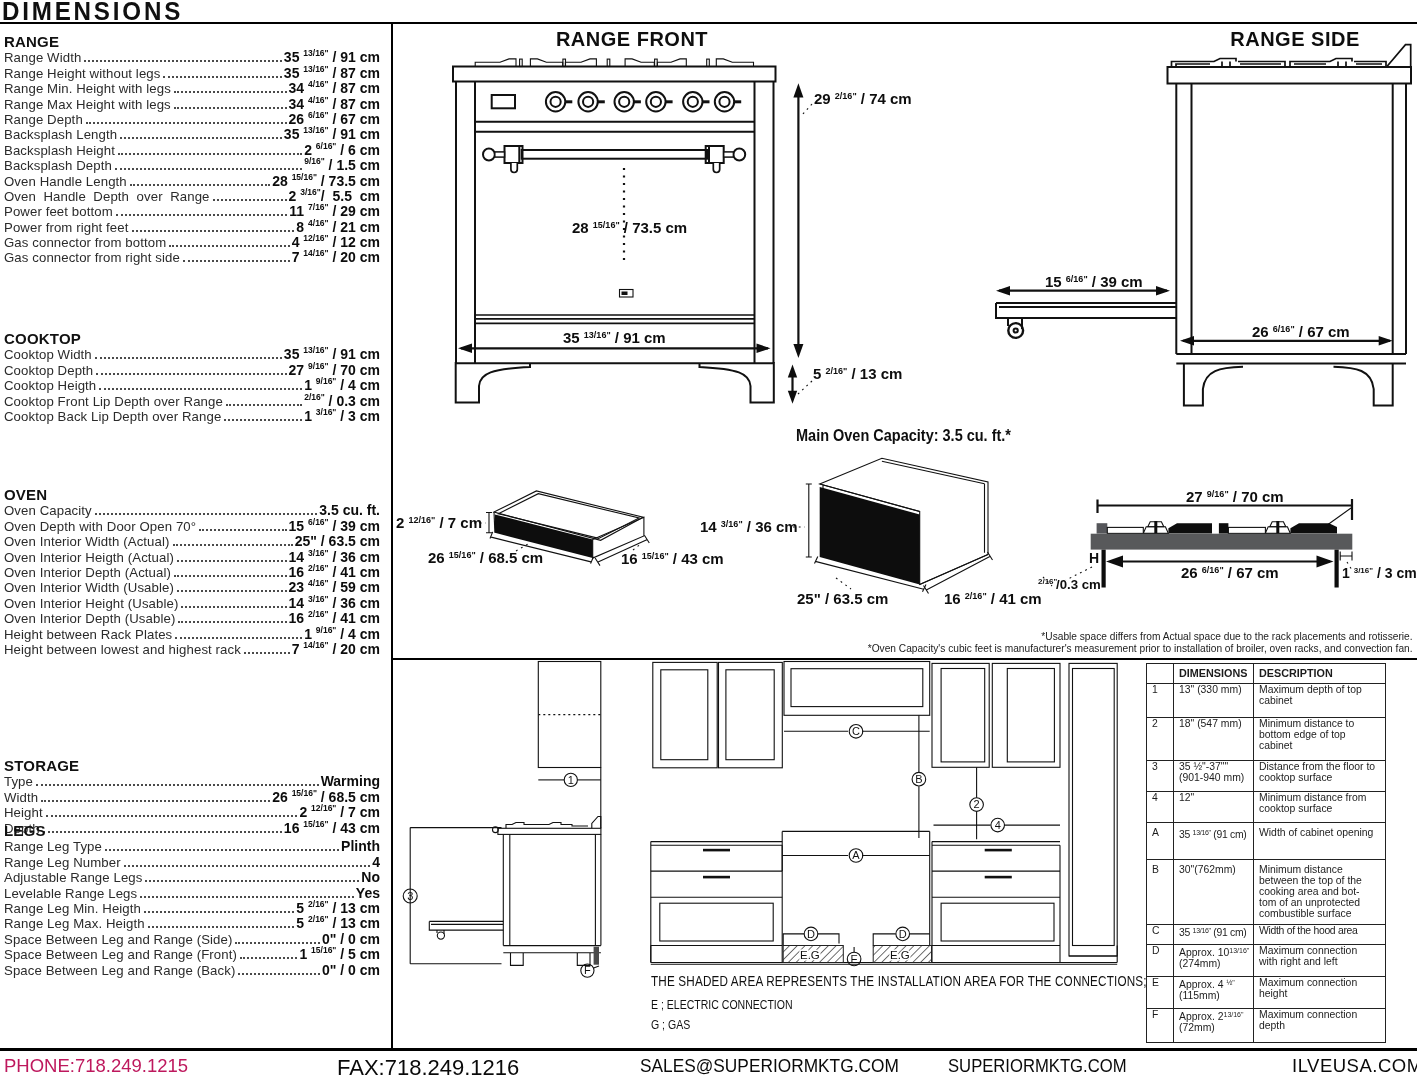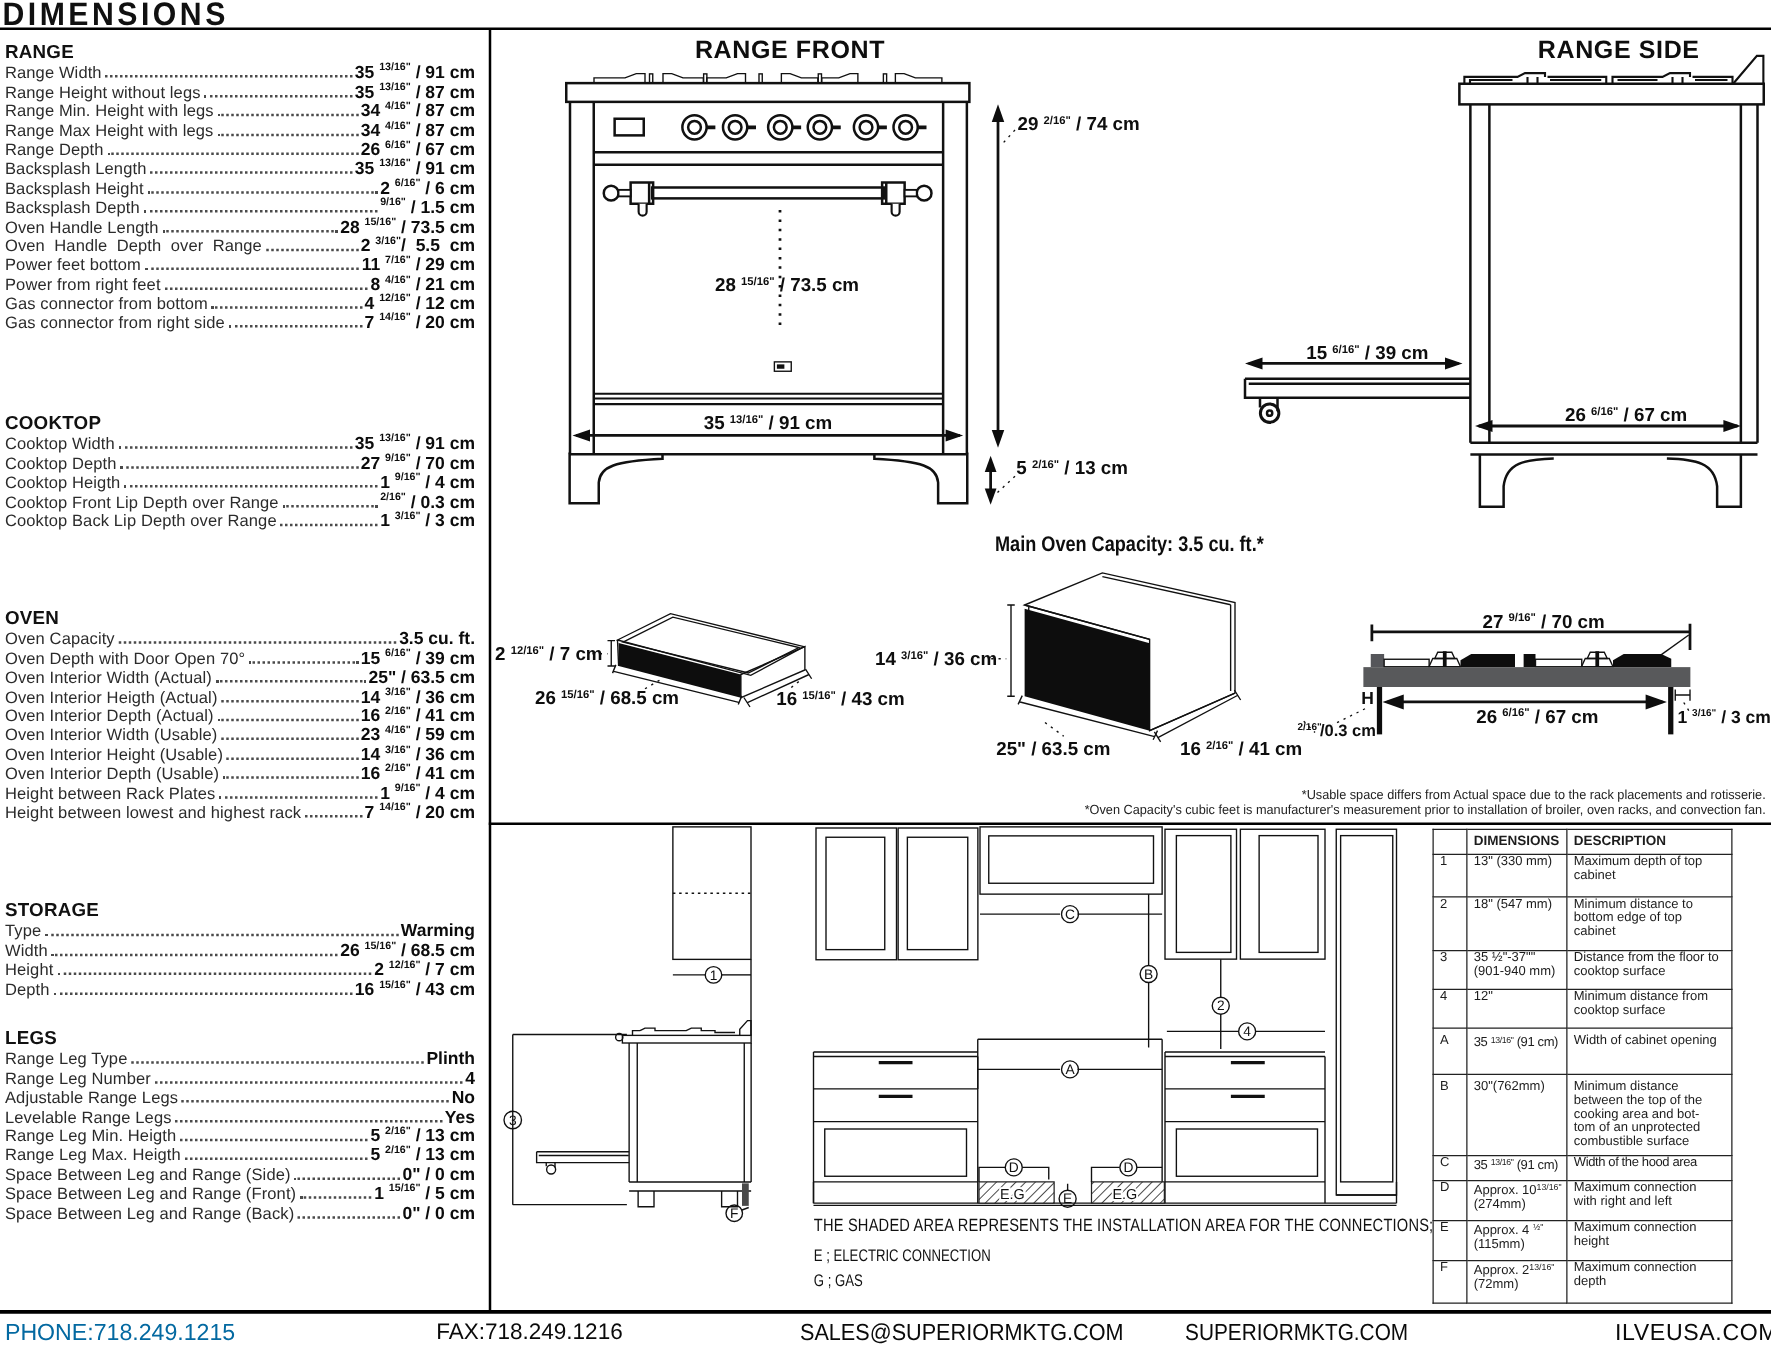"STORAGE" div.sect { top: 720px -> 757px }
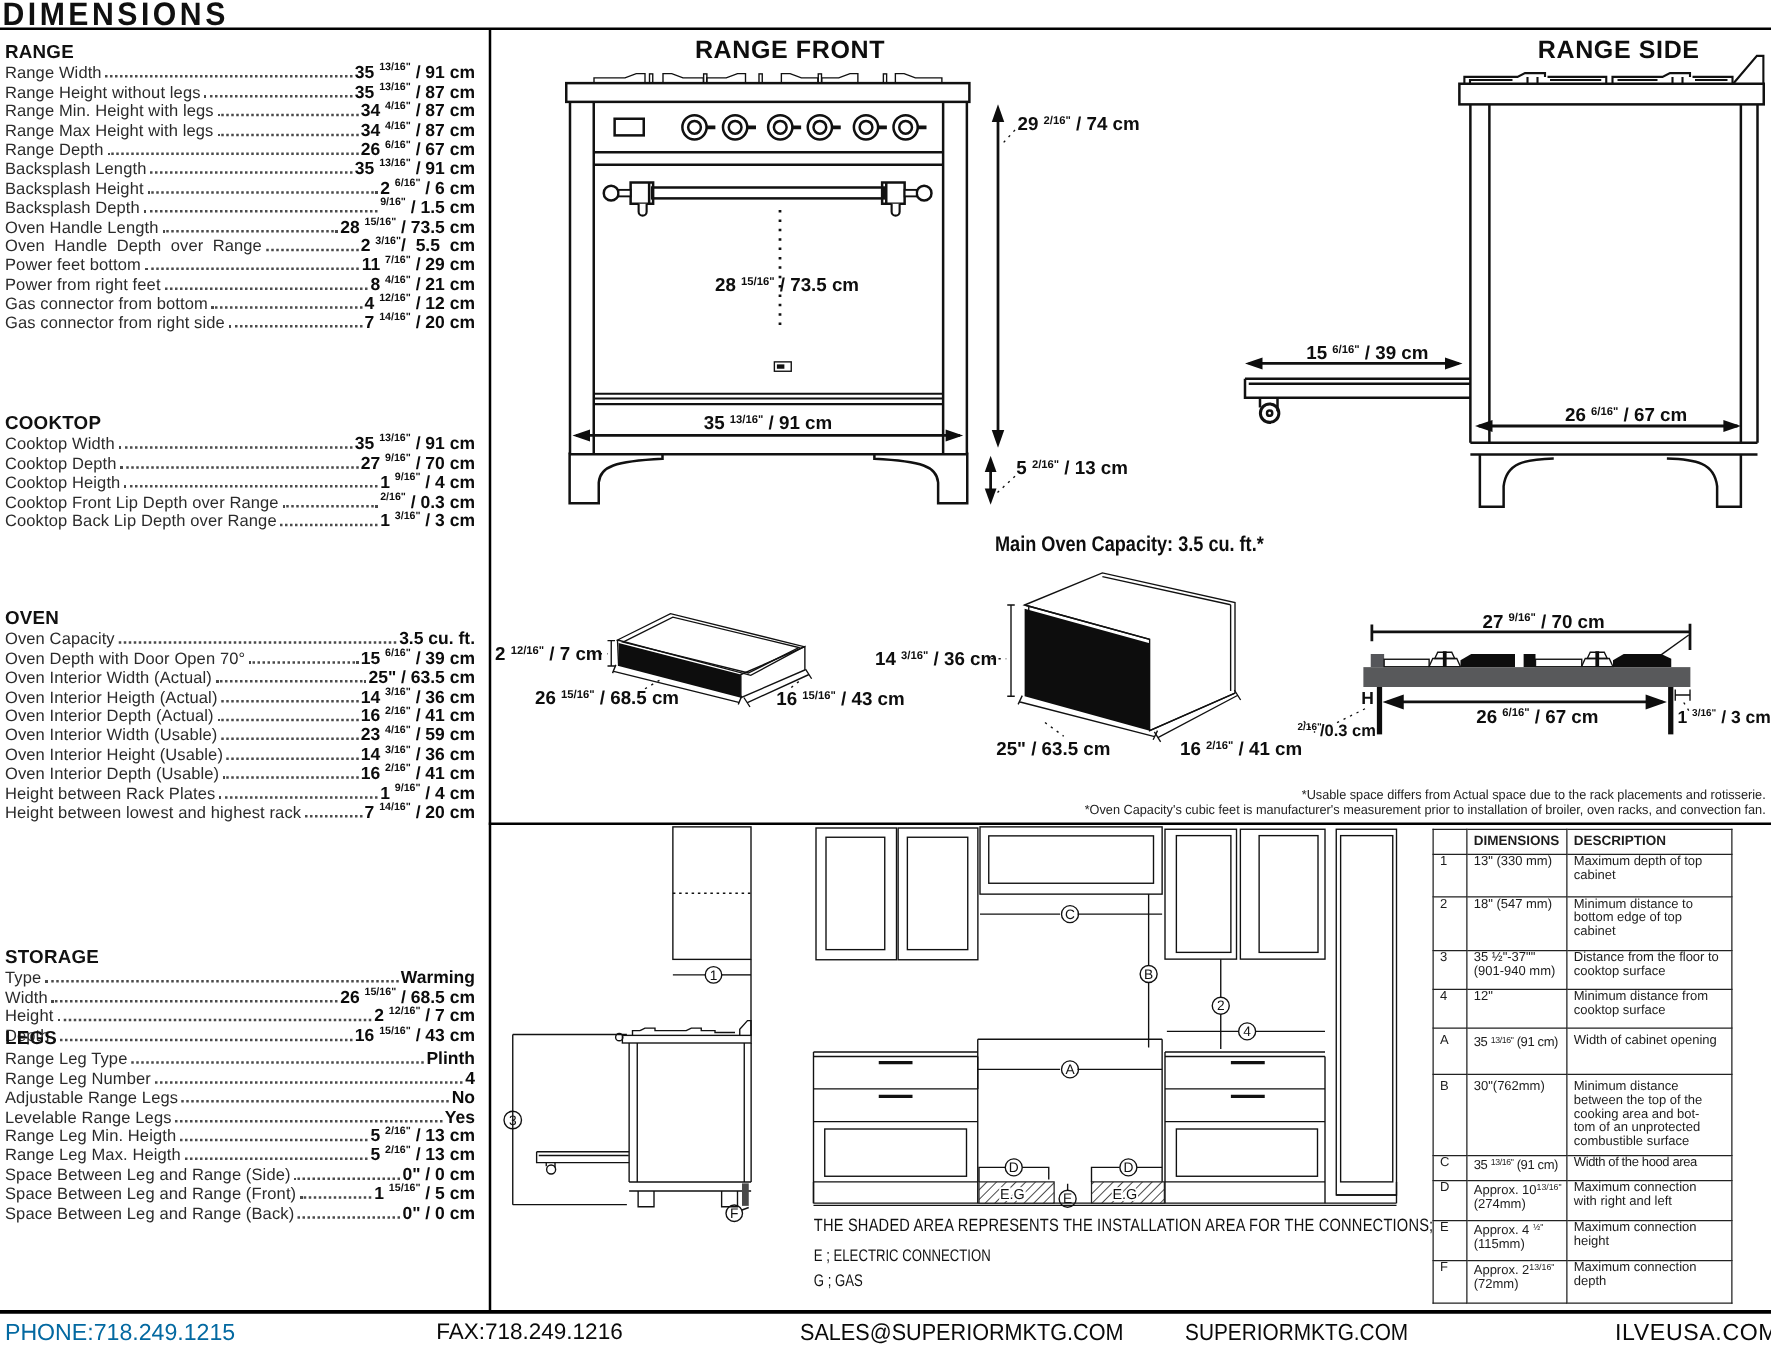"PHONE:718.249.1215" div.abs { color: #0369a1 -> #be185d }
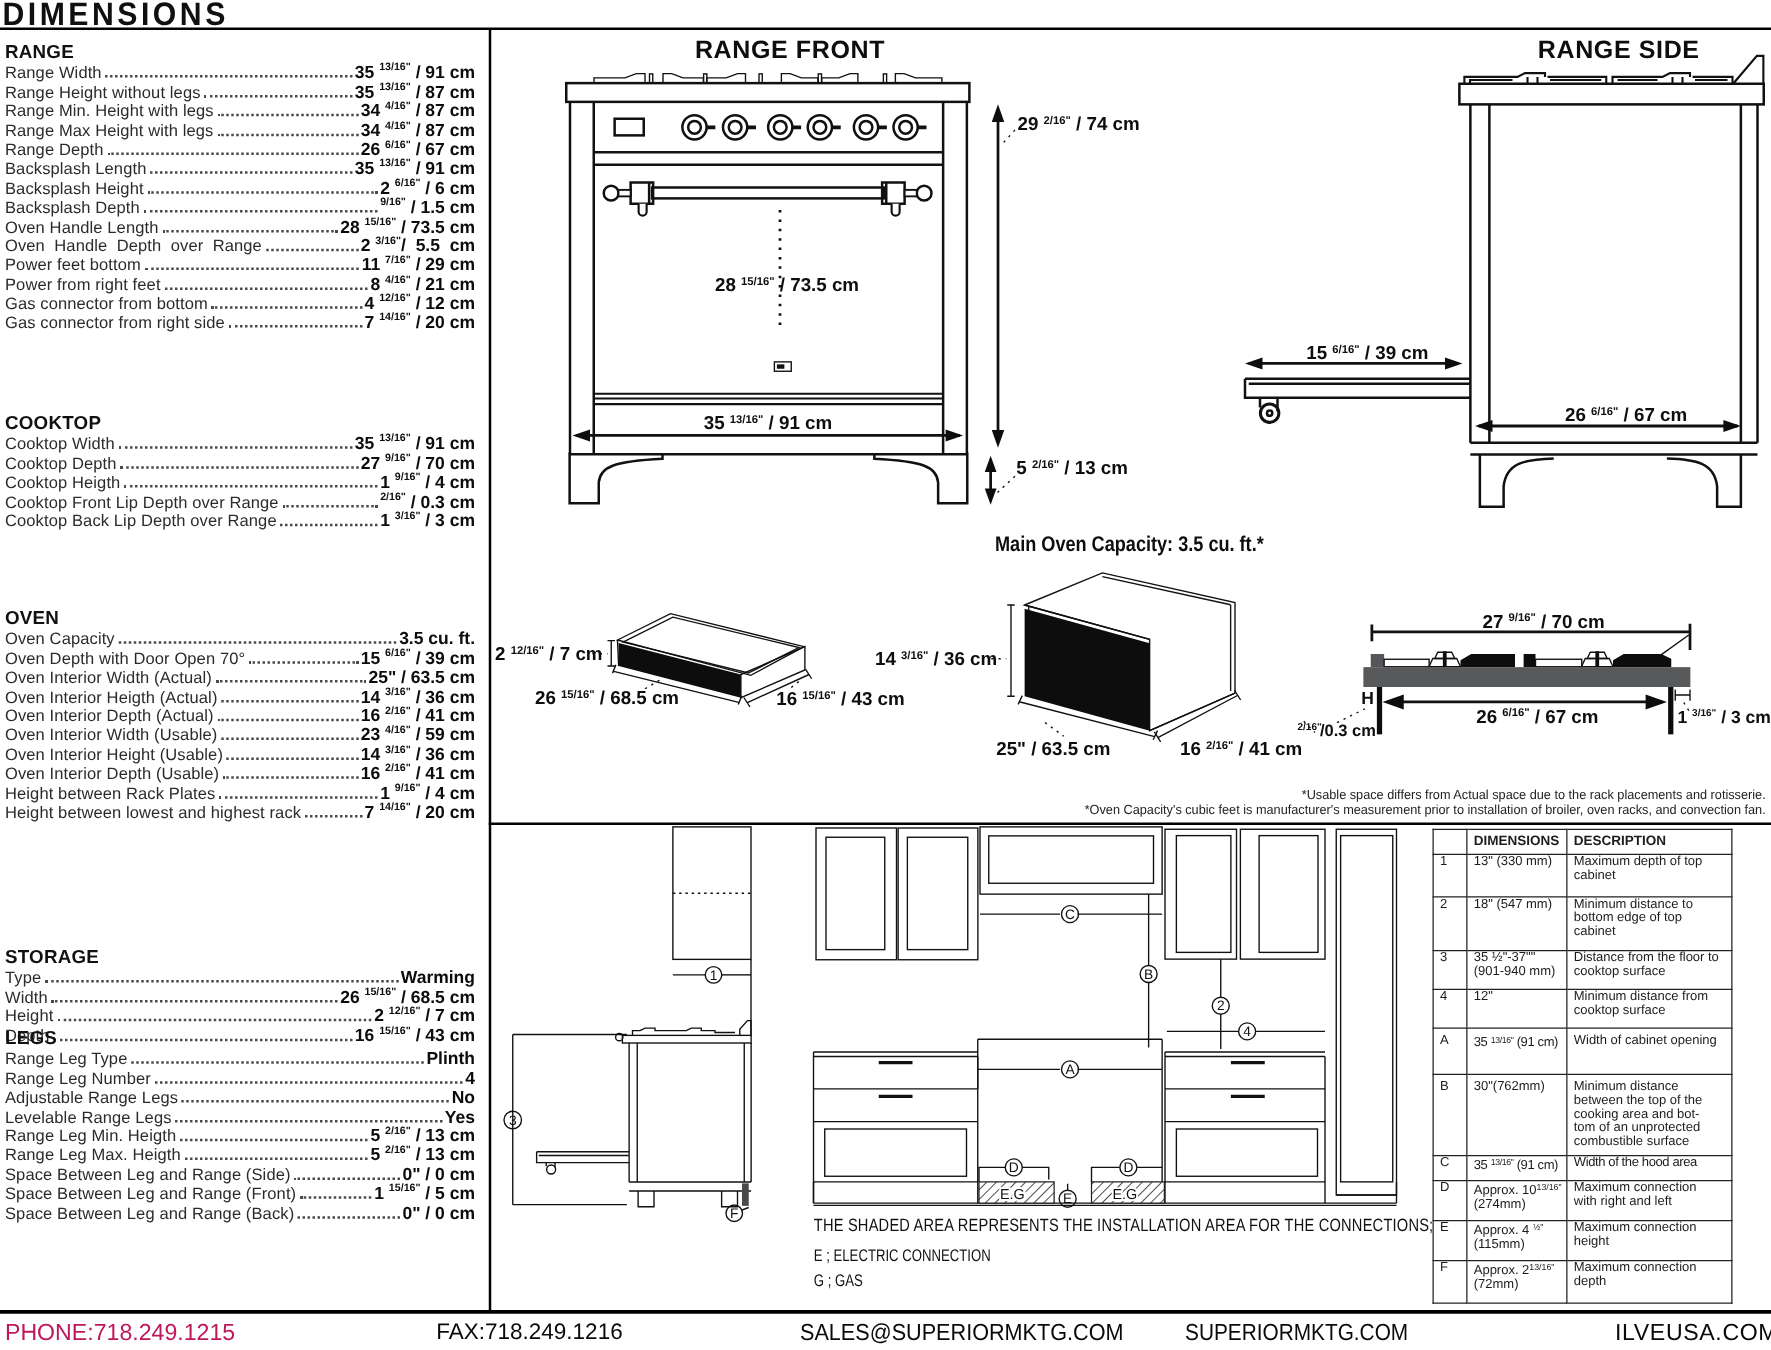"FAX:718.249.1216" div.abs { font-size: 18px -> 22px; margin-left: 12px -> none }
